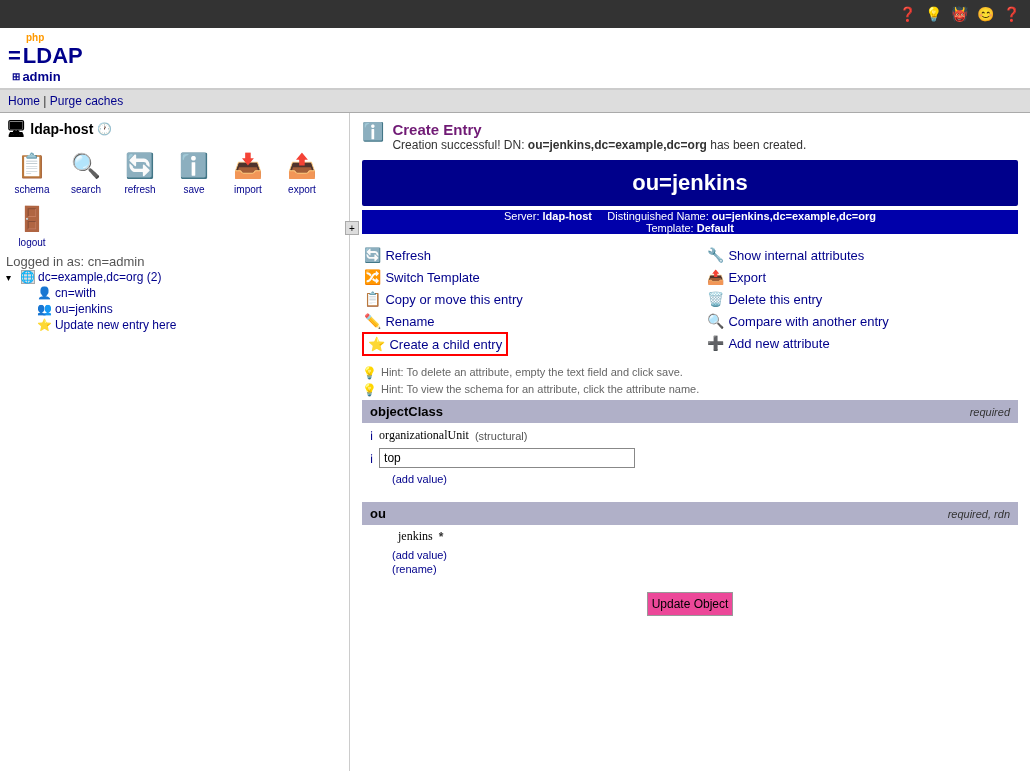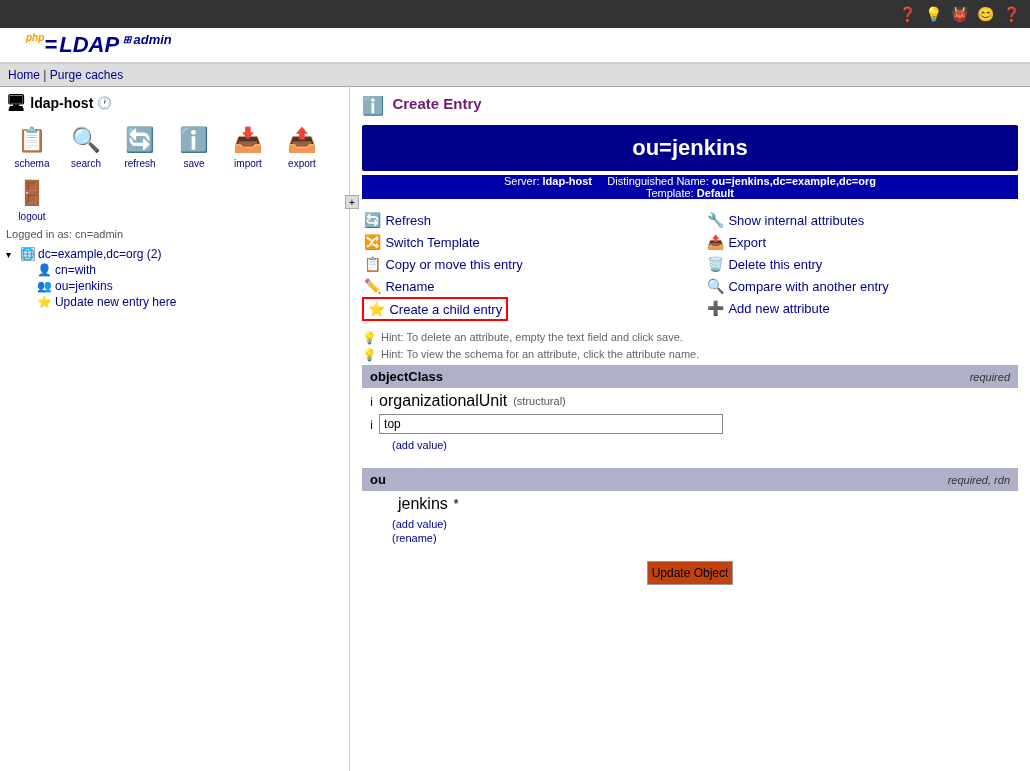"php" div { flex-direction: row -> column; font-style: italic -> none }
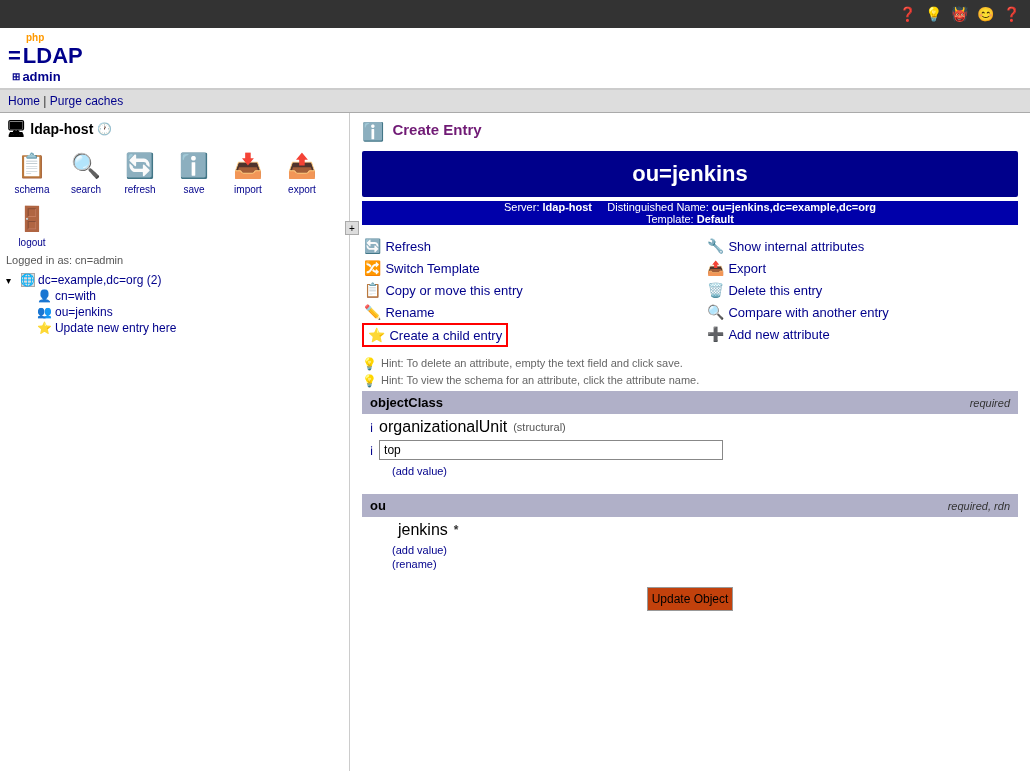"Creation successful! DN:" p { html: none -> <p> <span>Creation successful! DN: </span><strong>ou=jenkins,dc=example,dc=org</strong><span> has been created.</span> </p> }
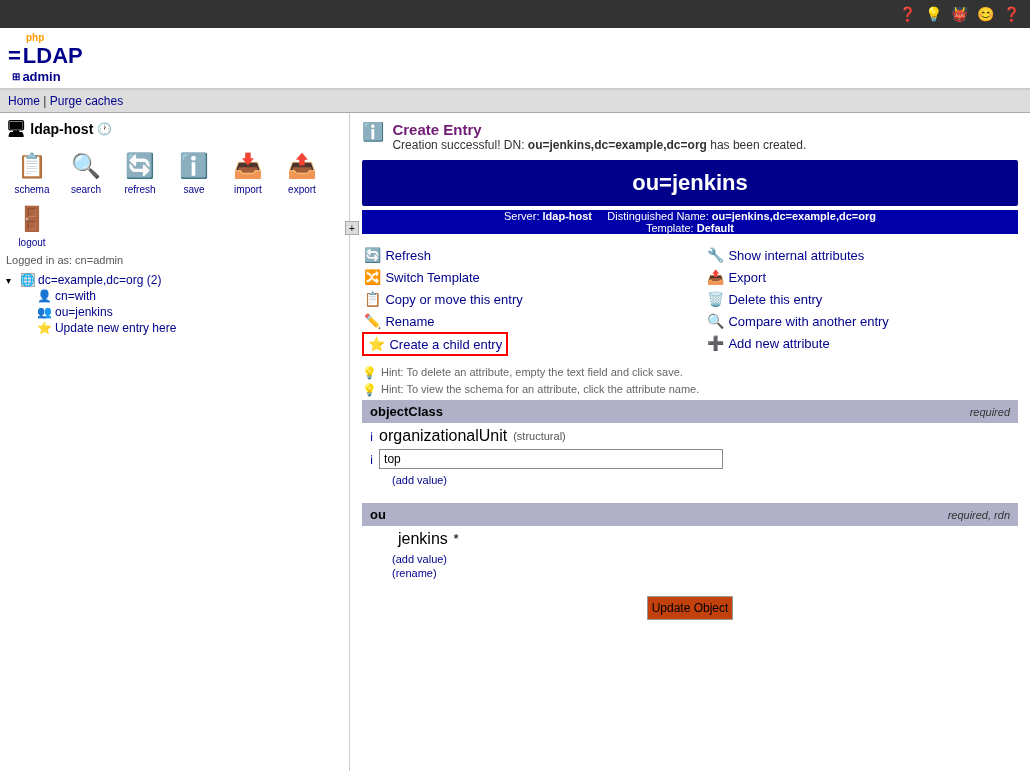"Logged in as: cn=admin" .logged-in { font-size: 11px -> 13px; margin-bottom: 6px -> none }
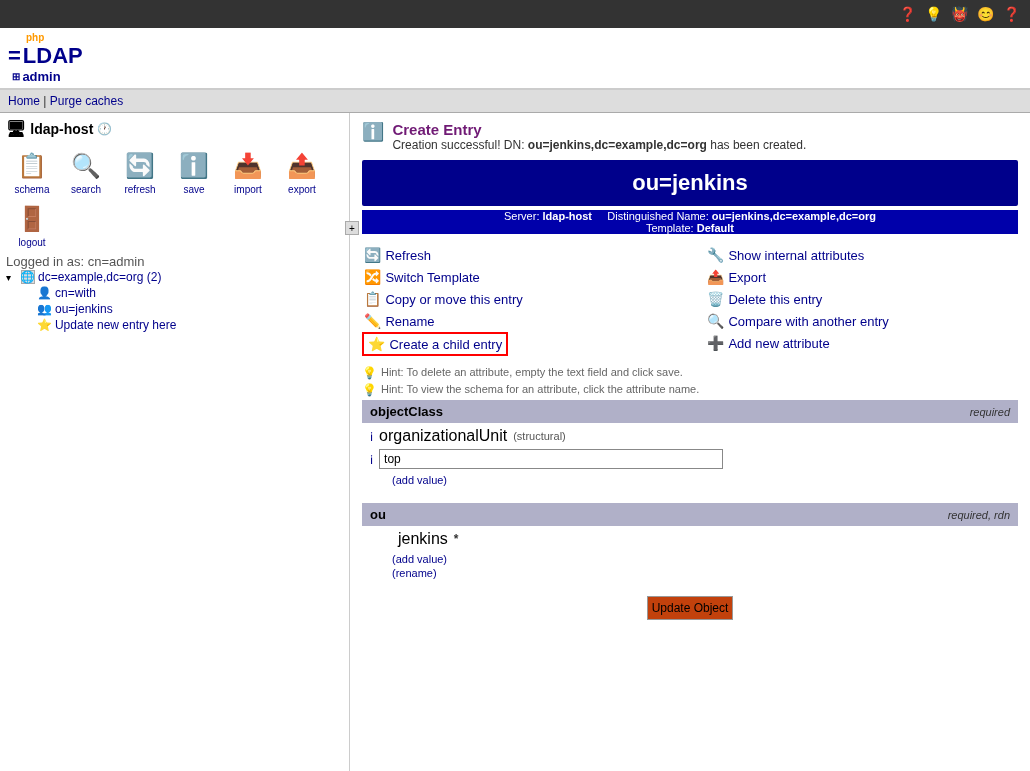"organizationalUnit" .attr-value { font-family: none -> Liberation Serif, serif; font-size: 16px -> 12px }
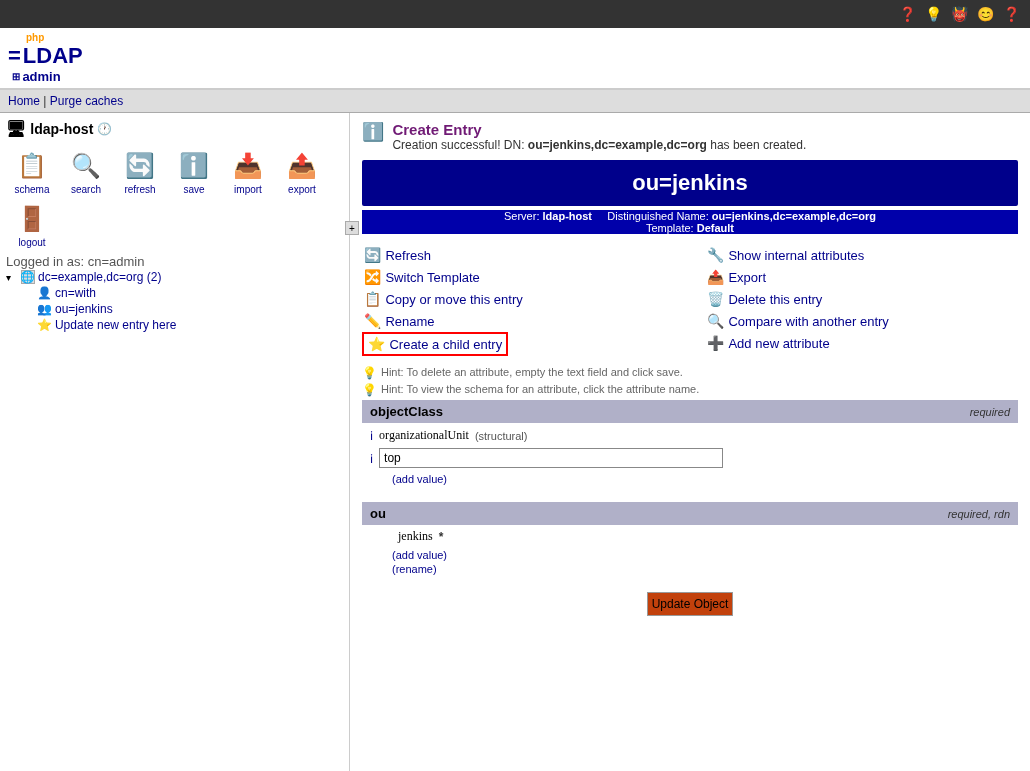"top" .attr-input { width: 344px -> 256px }
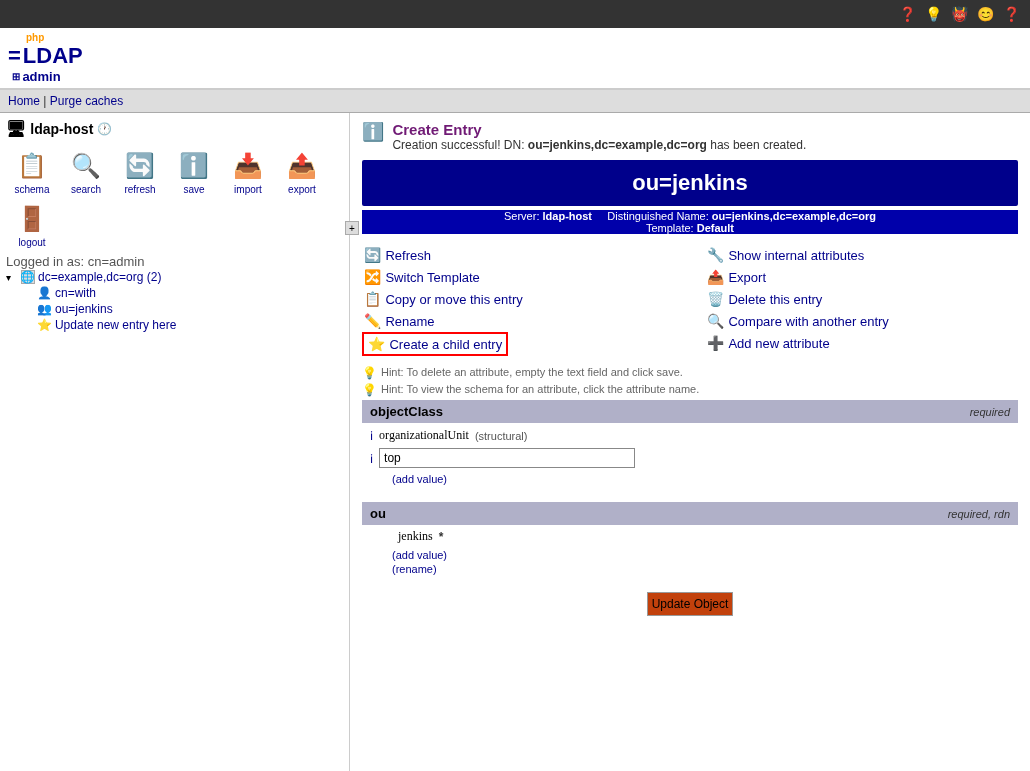"Update Object" .update-btn { background: #c2410c -> #ec4899 }
